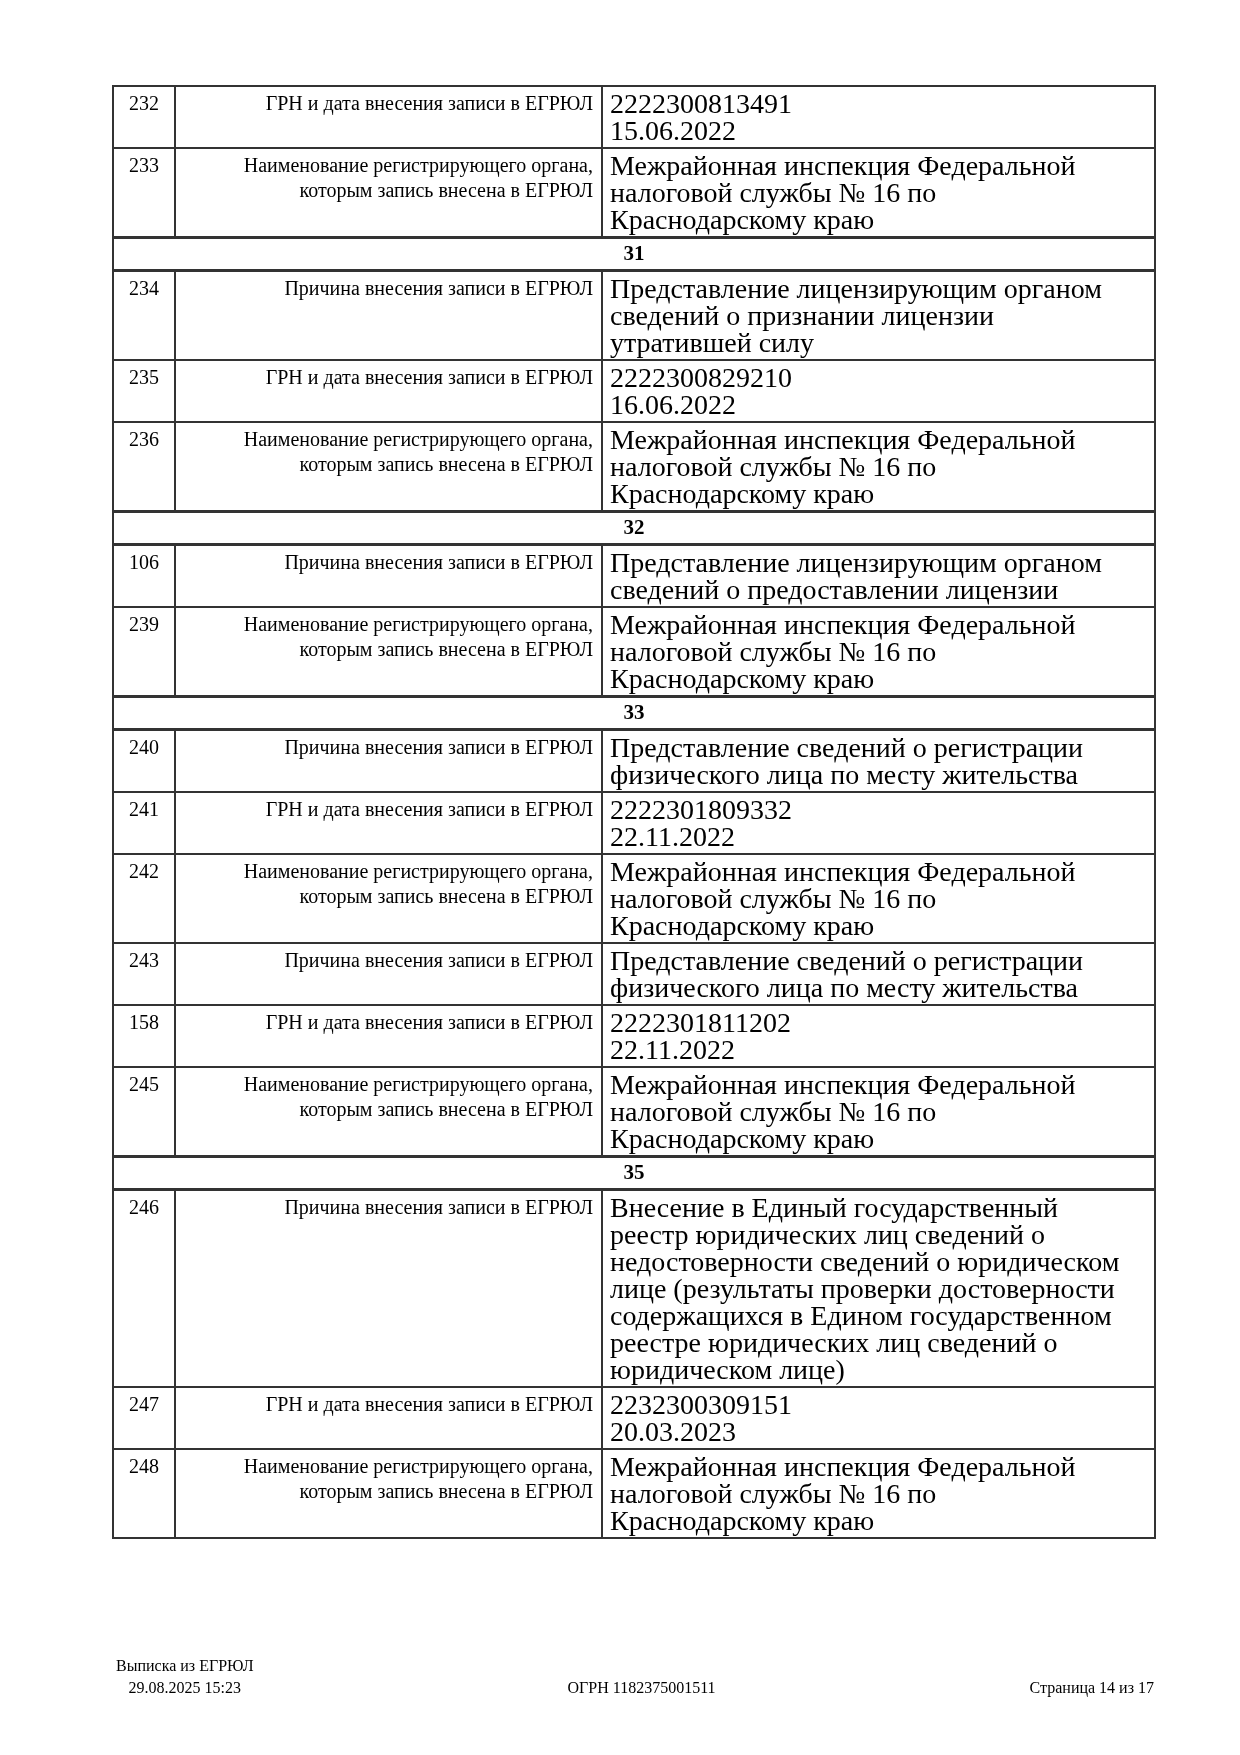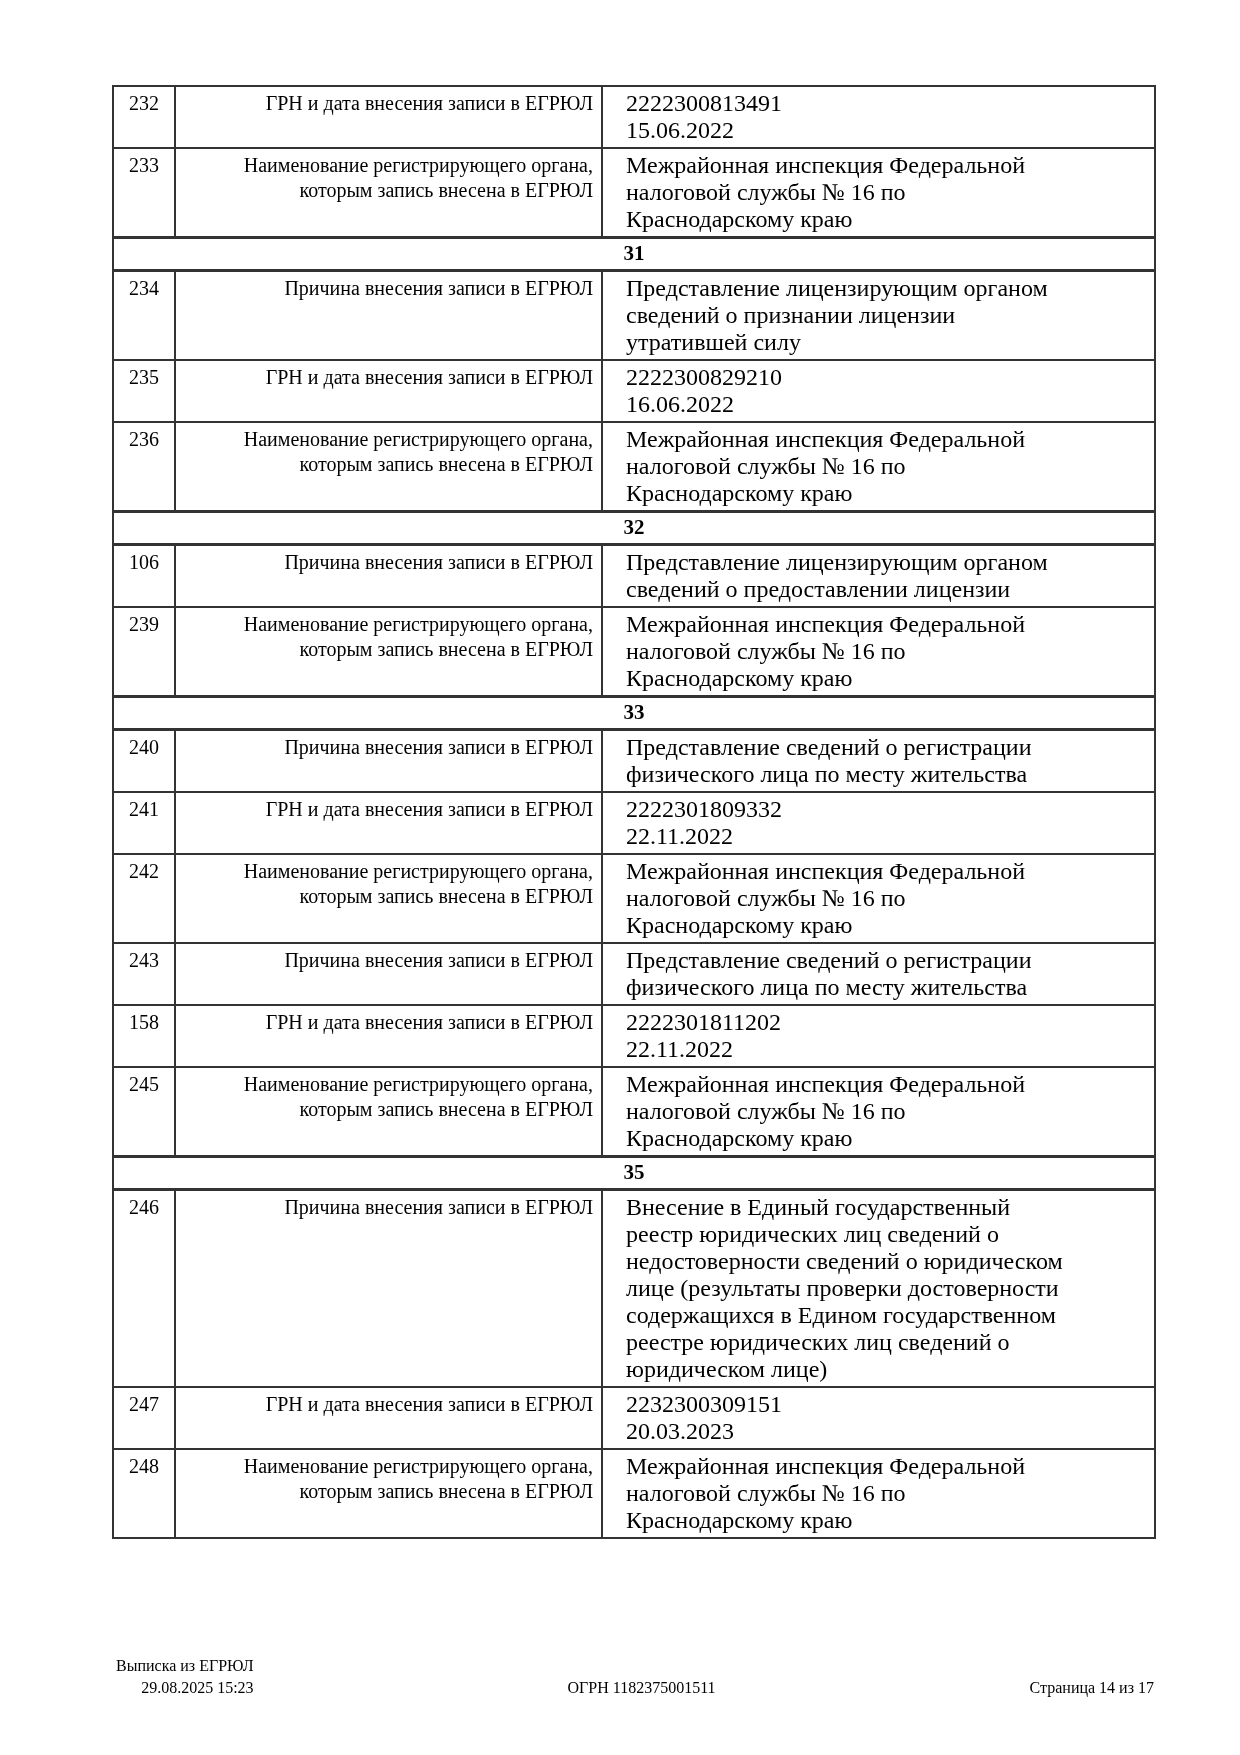"2222300813491" td.value-cell { font-size: 24px -> 28px; padding: 3px 8px 3px 23px -> 3px 8px 3px 7px }
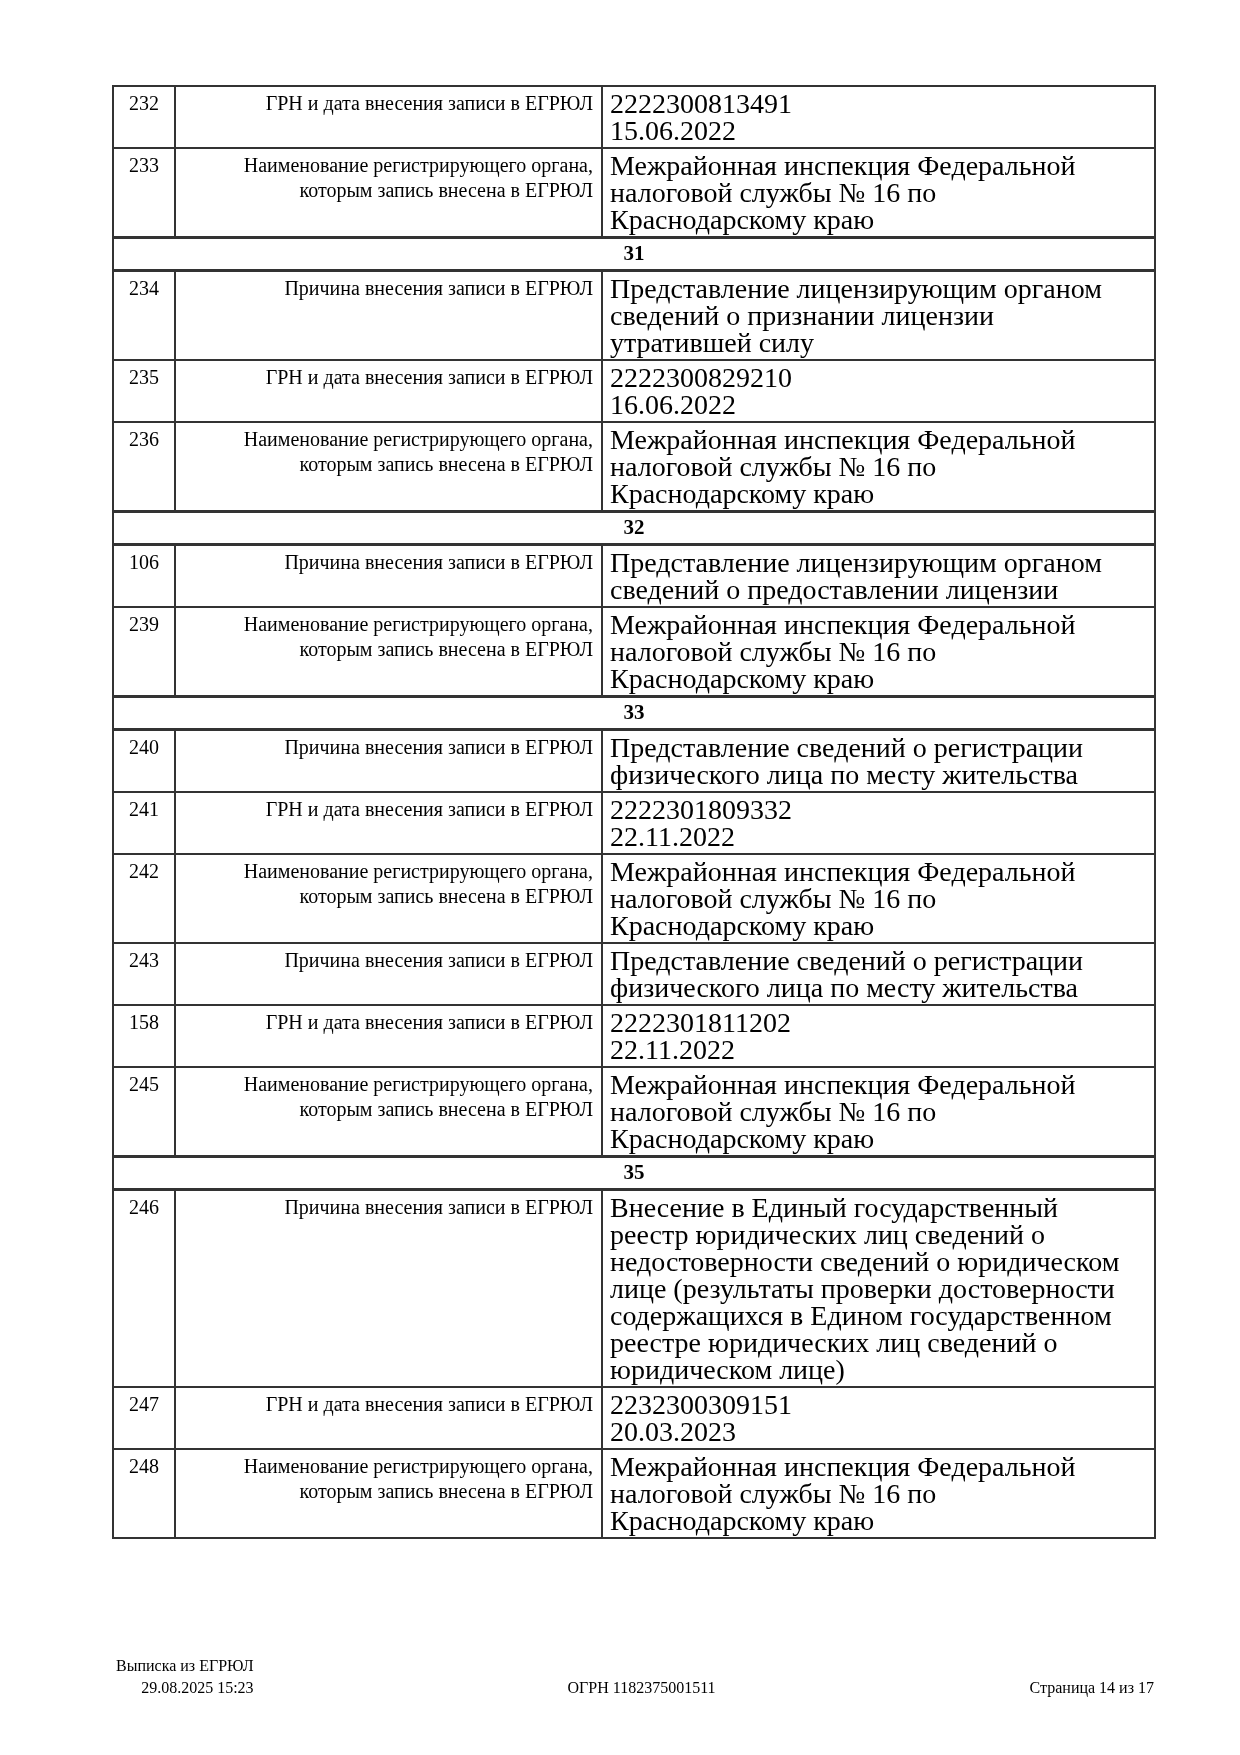"Выписка из ЕГРЮЛ" .footer-left { text-align: right -> center }
